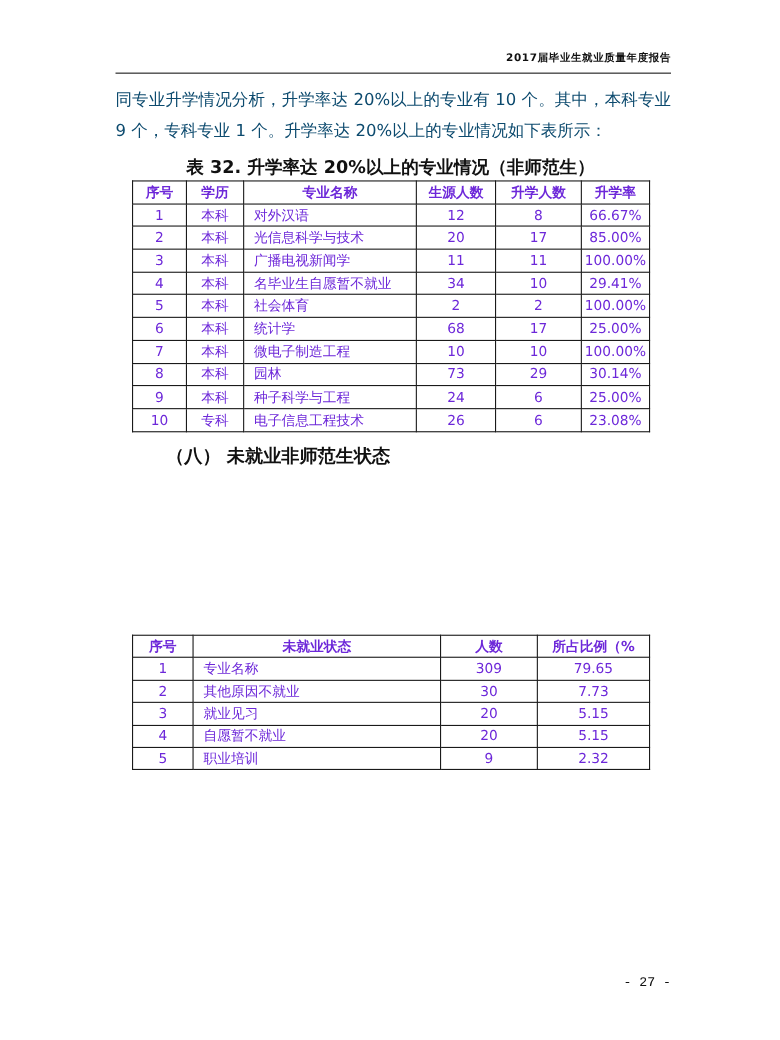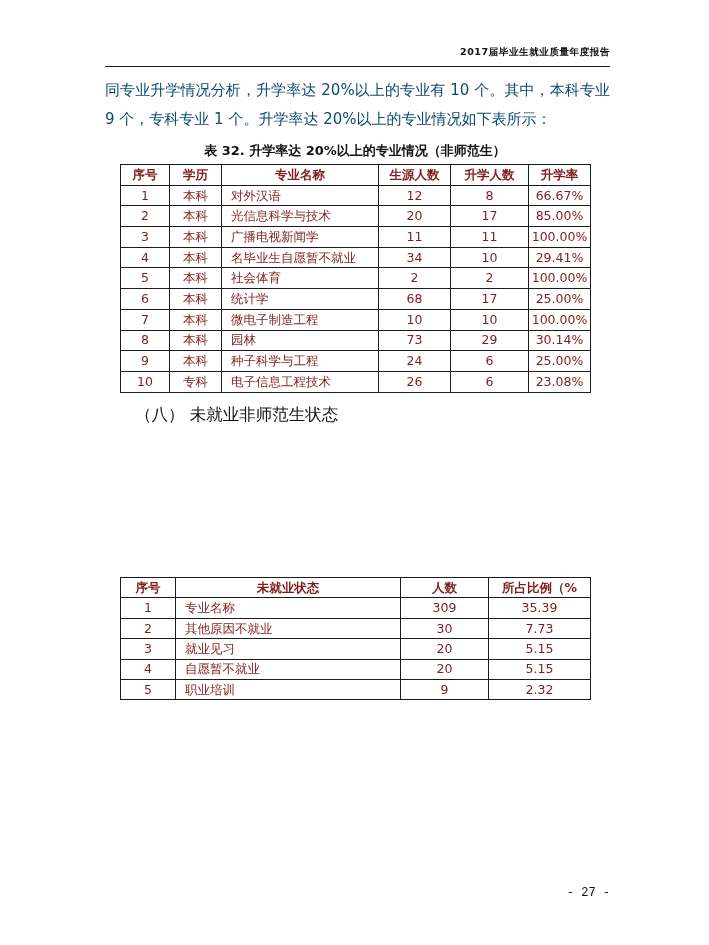"表 32. 升学率达 20%以上的专业情况（非师范生）" .caption { font-size: 13px -> 16px }
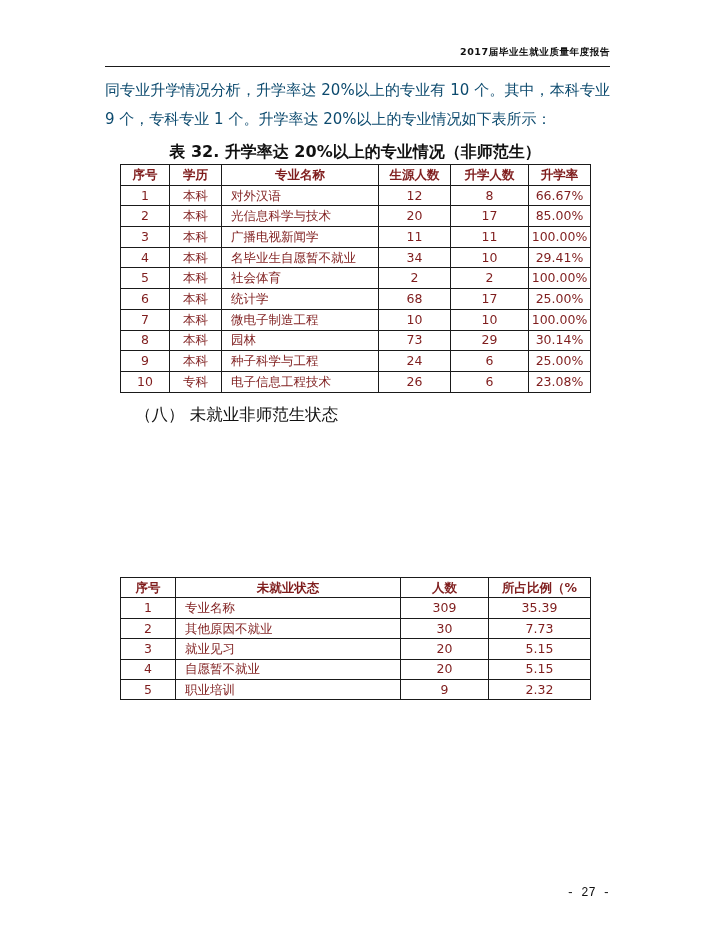"序号" table.doc-table { color: #7f1d1d -> #6d28d9 }
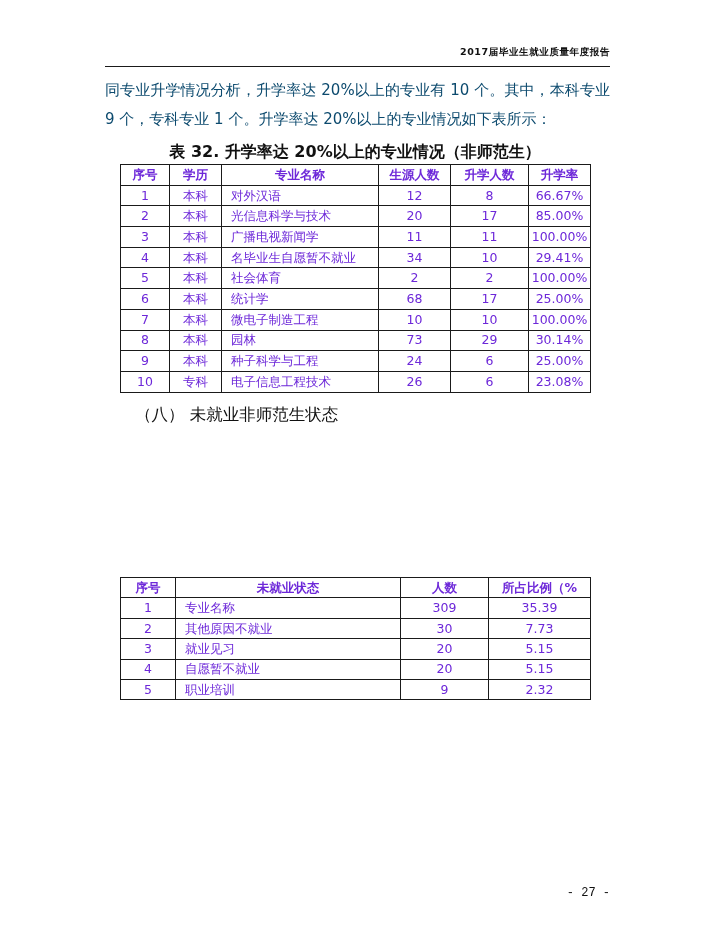"（八） 未就业非师范生状态" .section-heading { font-weight: normal -> bold; left: 135px -> 151px }
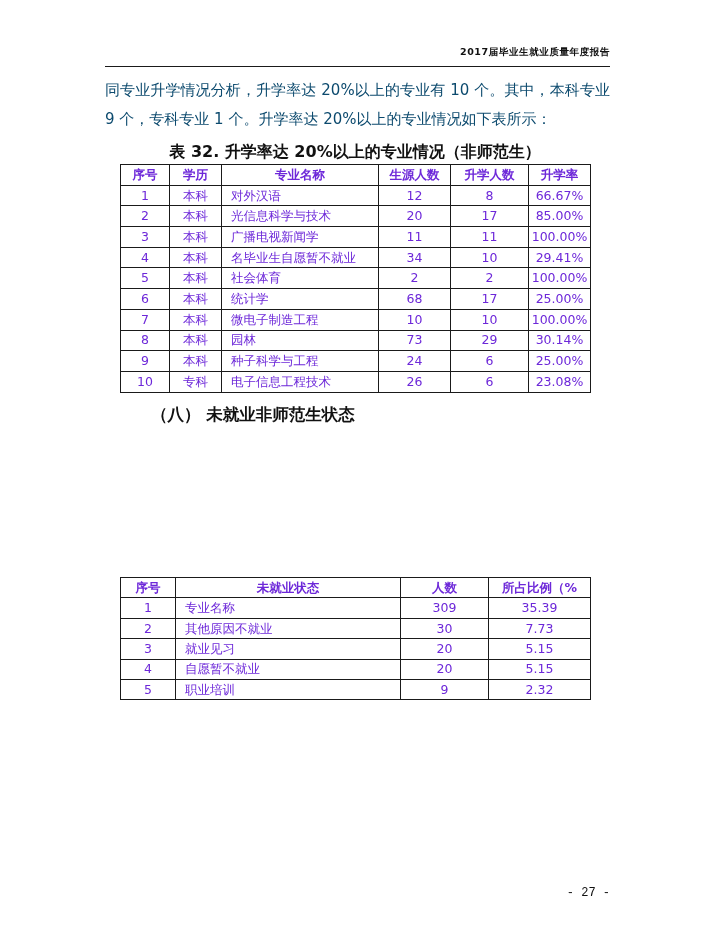"35.39" td { text: 35.39 -> 79.65 }
